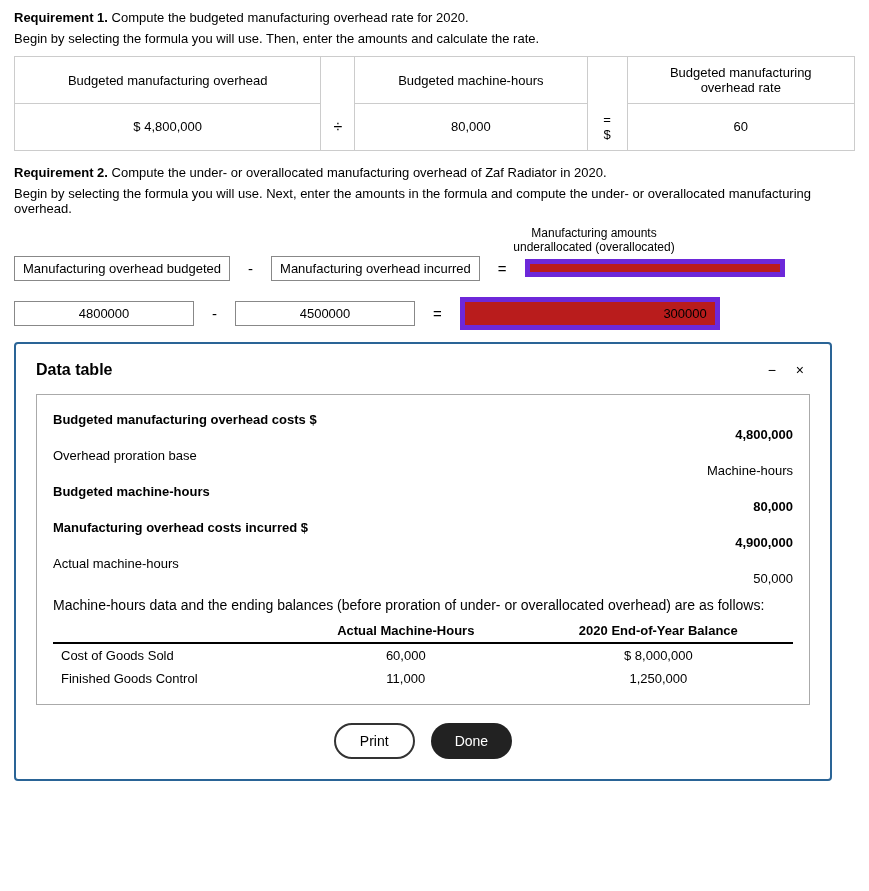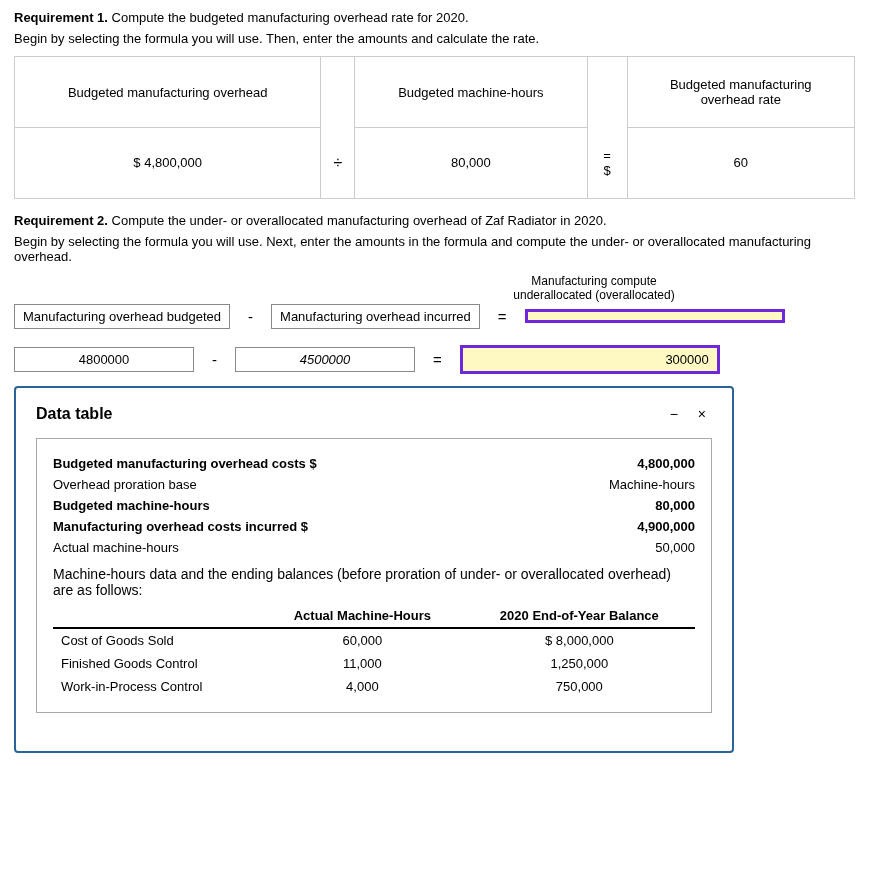"Budgeted manufacturing overhead" .req1-table-wrap td { padding: 20px 12px -> 8px 12px }
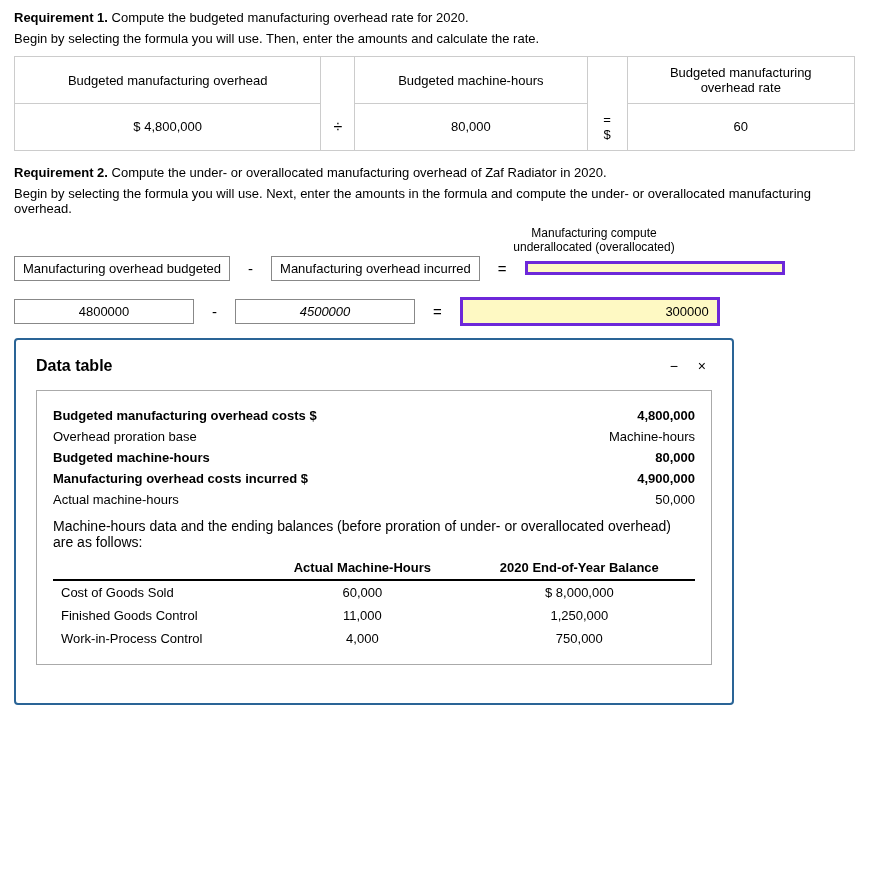"Manufacturing compute" span { text: compute -> amounts }
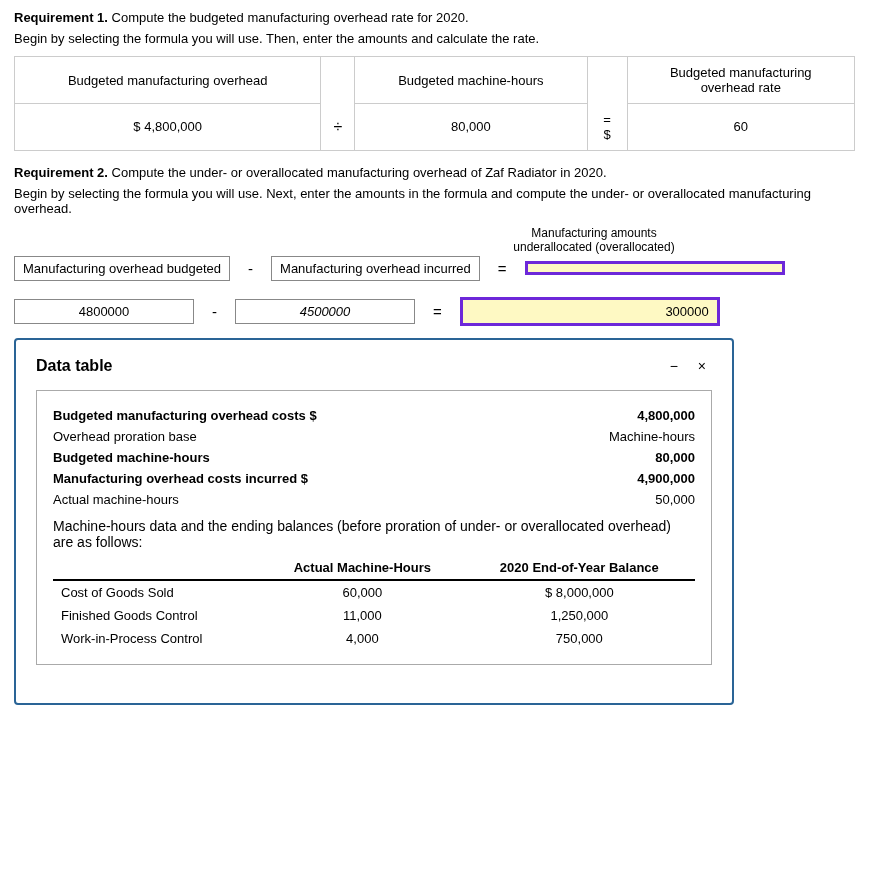"4500000" div.req2-cell { font-style: italic -> none }
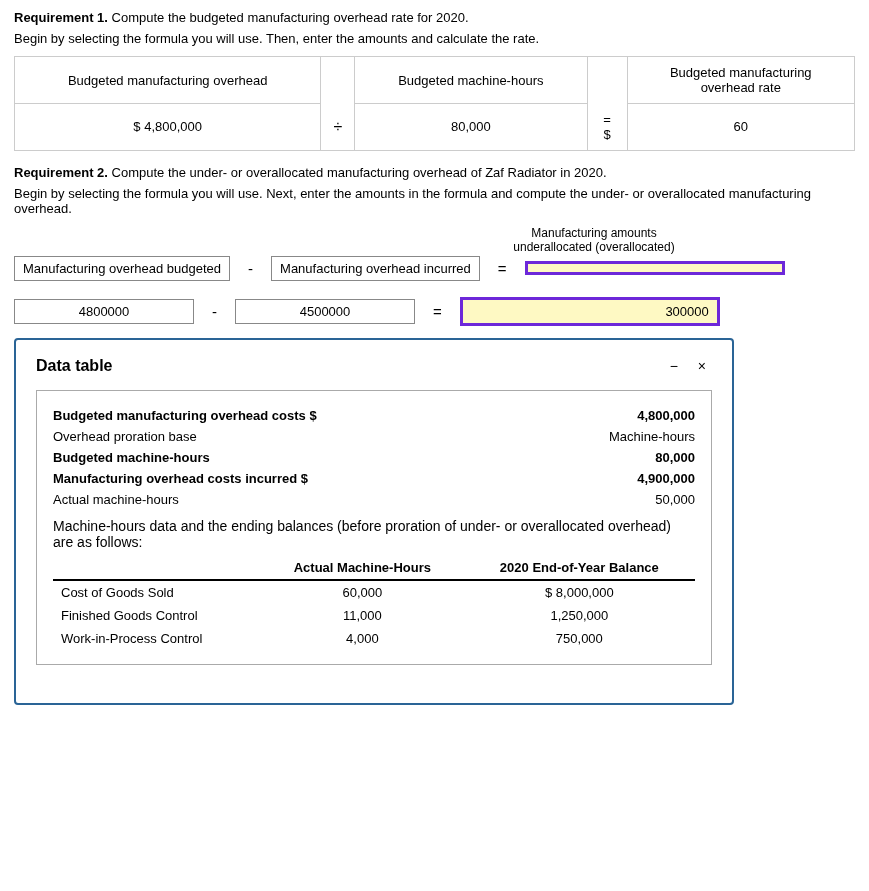"300000" .req2-cell-right { background: #fef9c3 -> #b91c1c; border: 3px solid #6d28d9 -> 5px solid #6d28d9 }
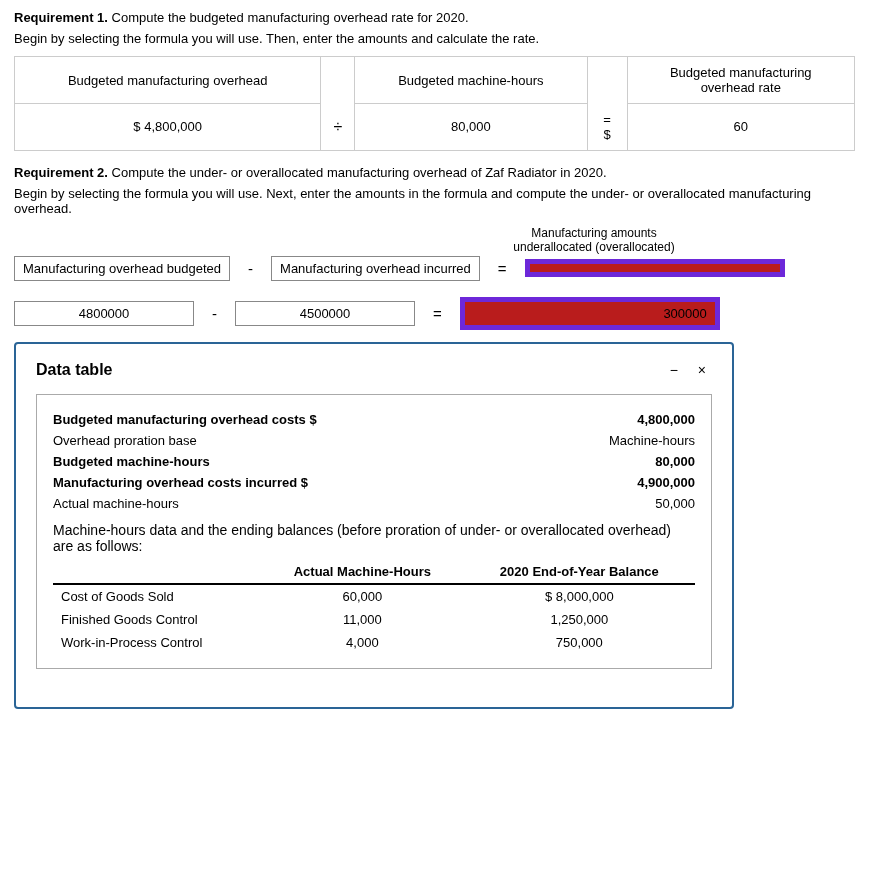"Data table" .modal { width: 720px -> 818px }
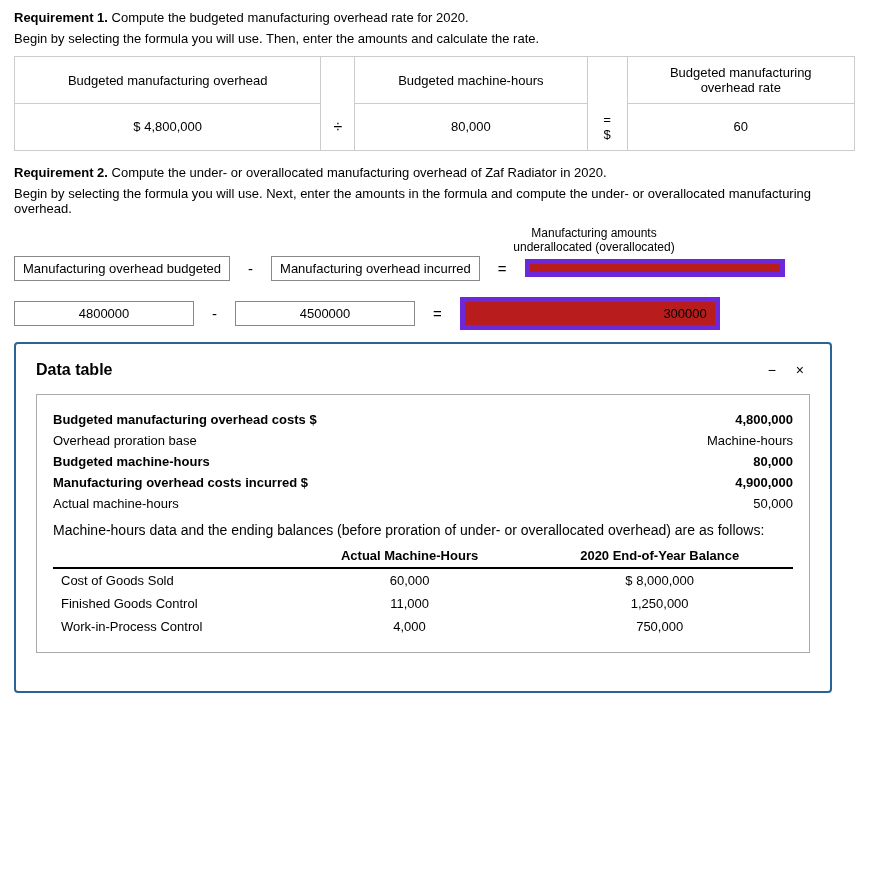"Budgeted manufacturing overhead costs $" .data-row { flex-direction: none -> column }
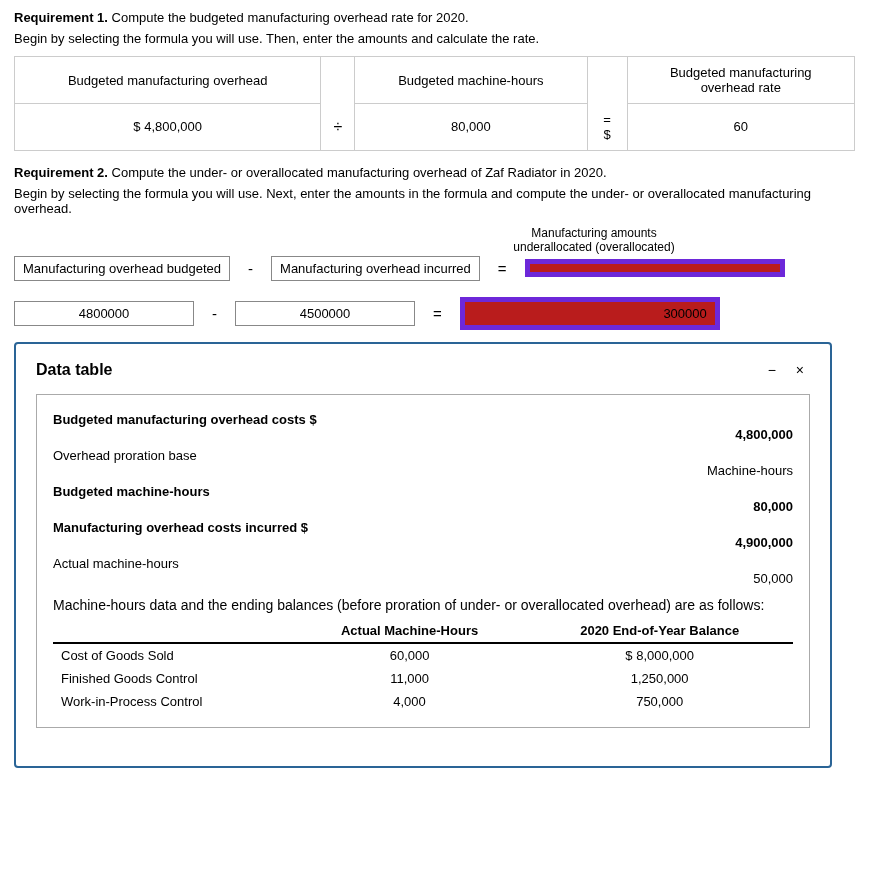"Work-in-Process Control" tr { html: <tr> <td>Work-in-Process Control</td> <td>4,000</td> <td> 750,000</td> </tr> -> none }
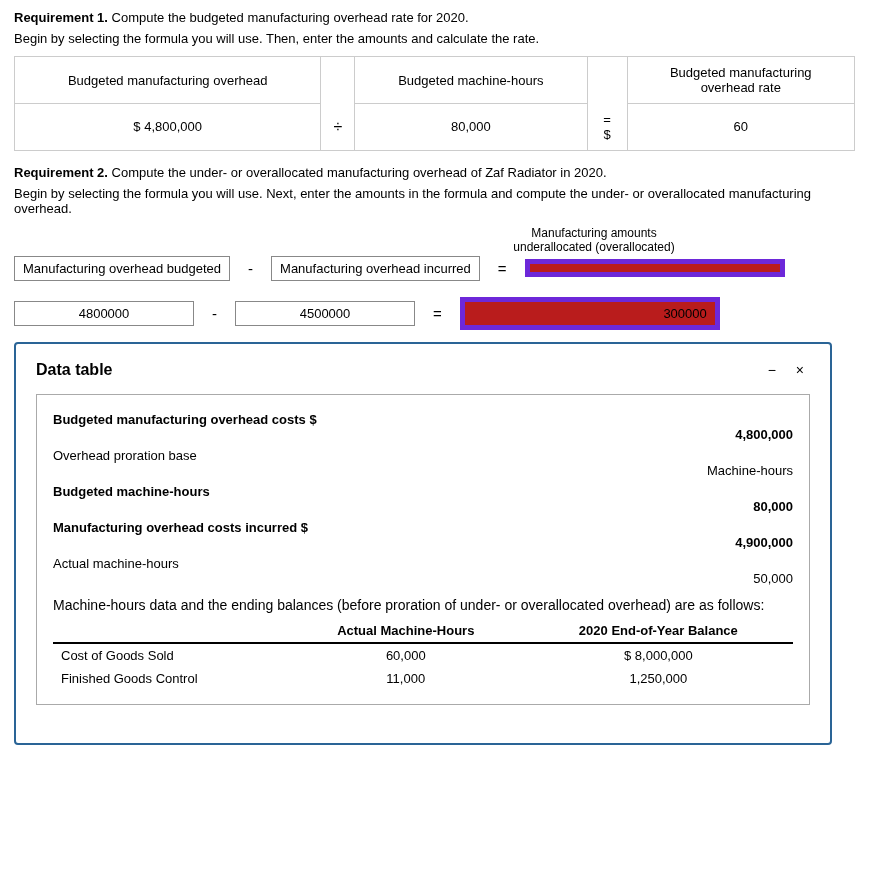"Print" div.modal-footer { html: none -> <div> <button>Print</button> <button>Done</button> </div> }
